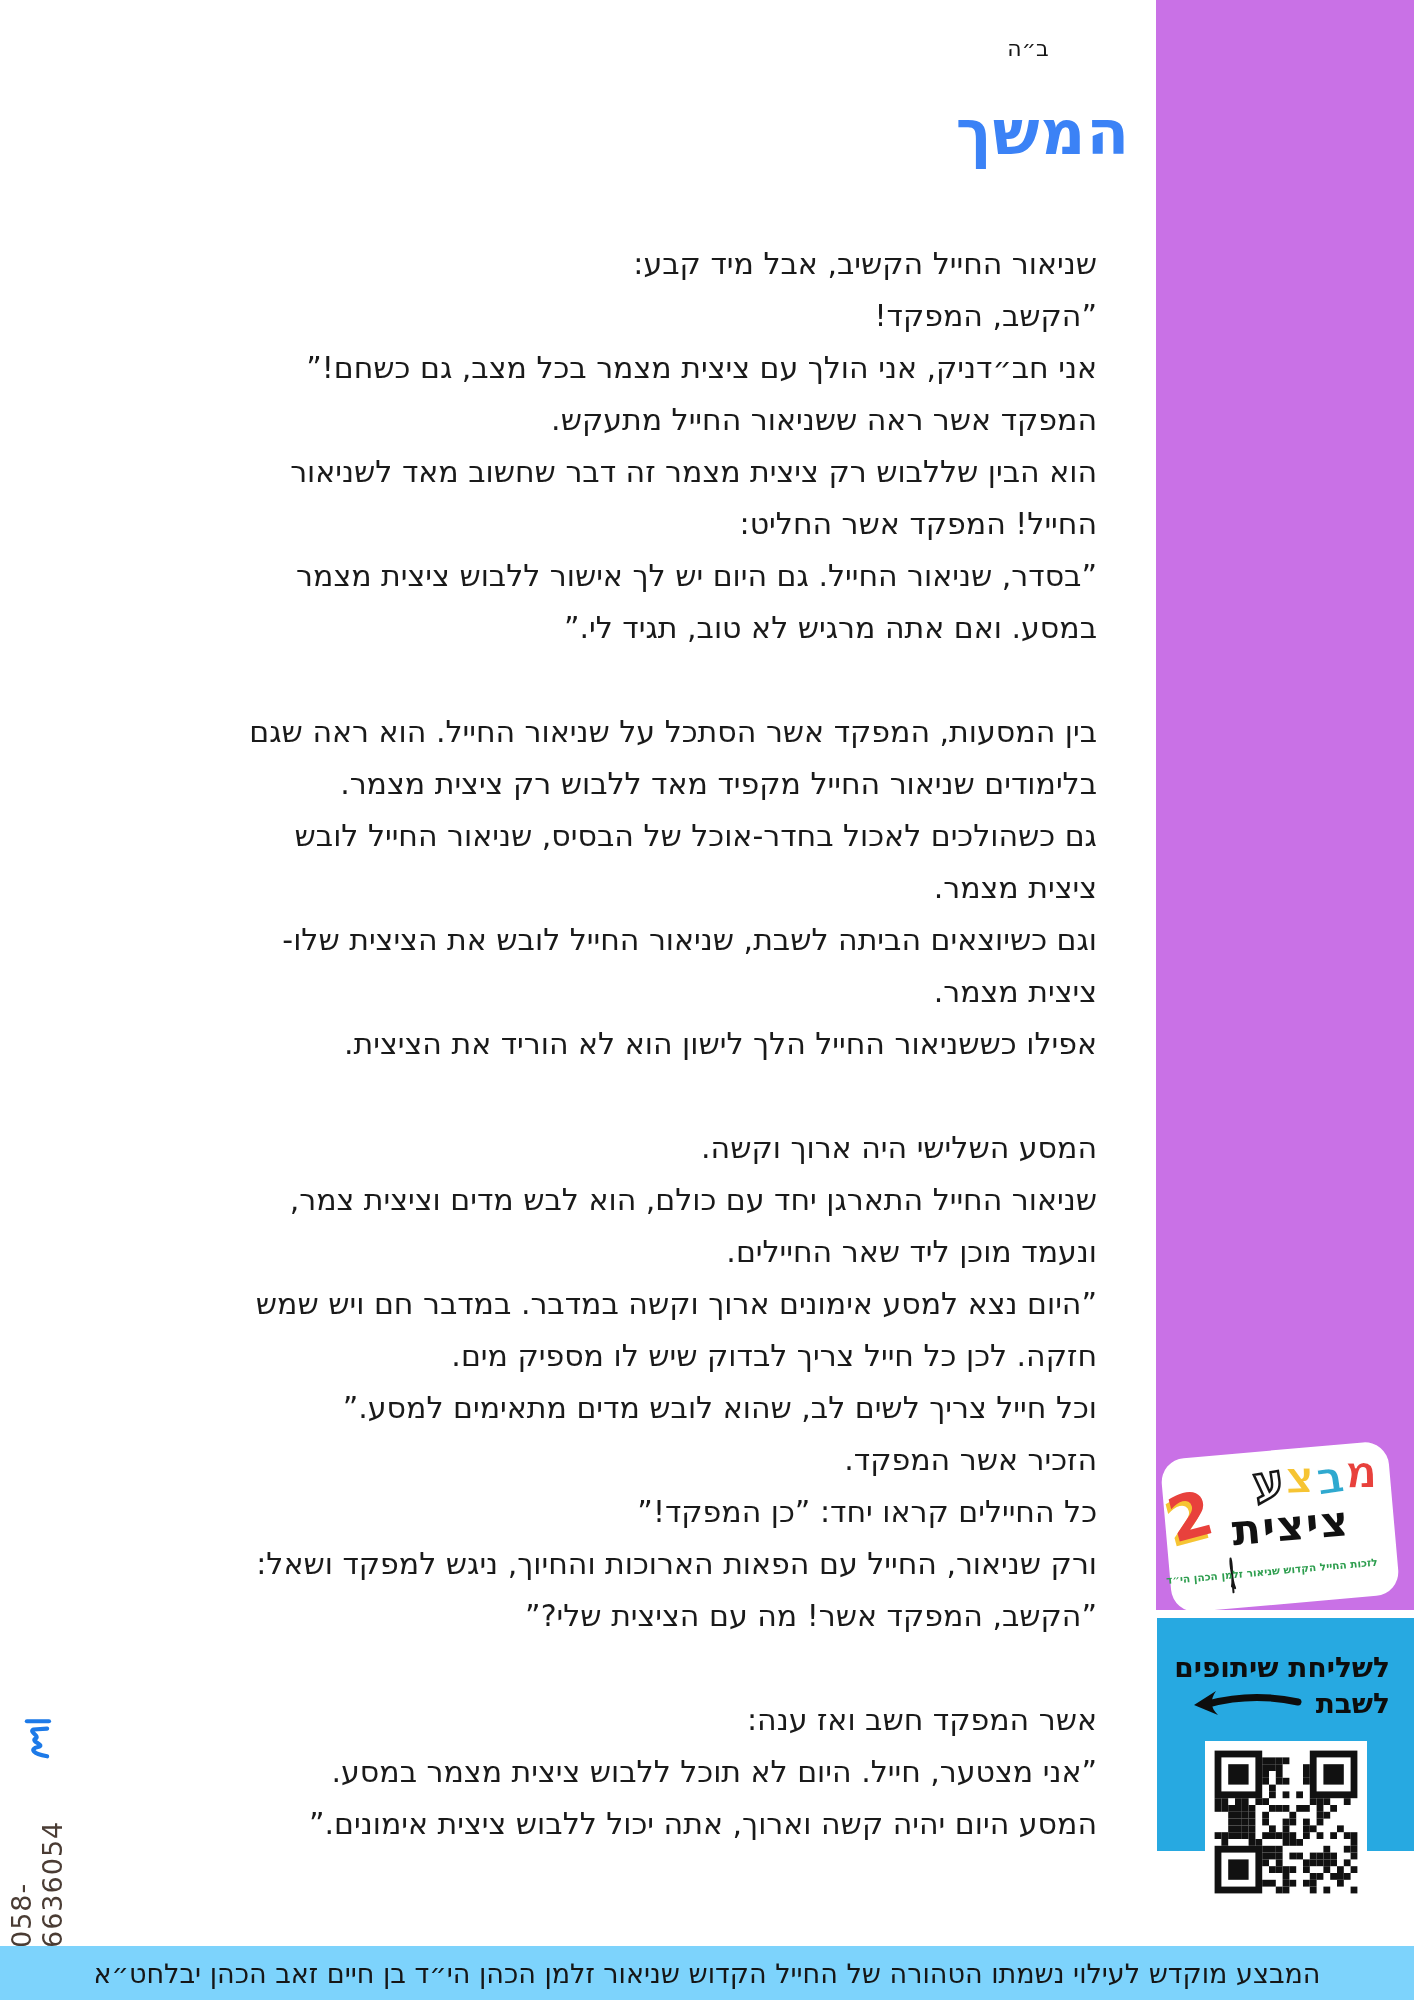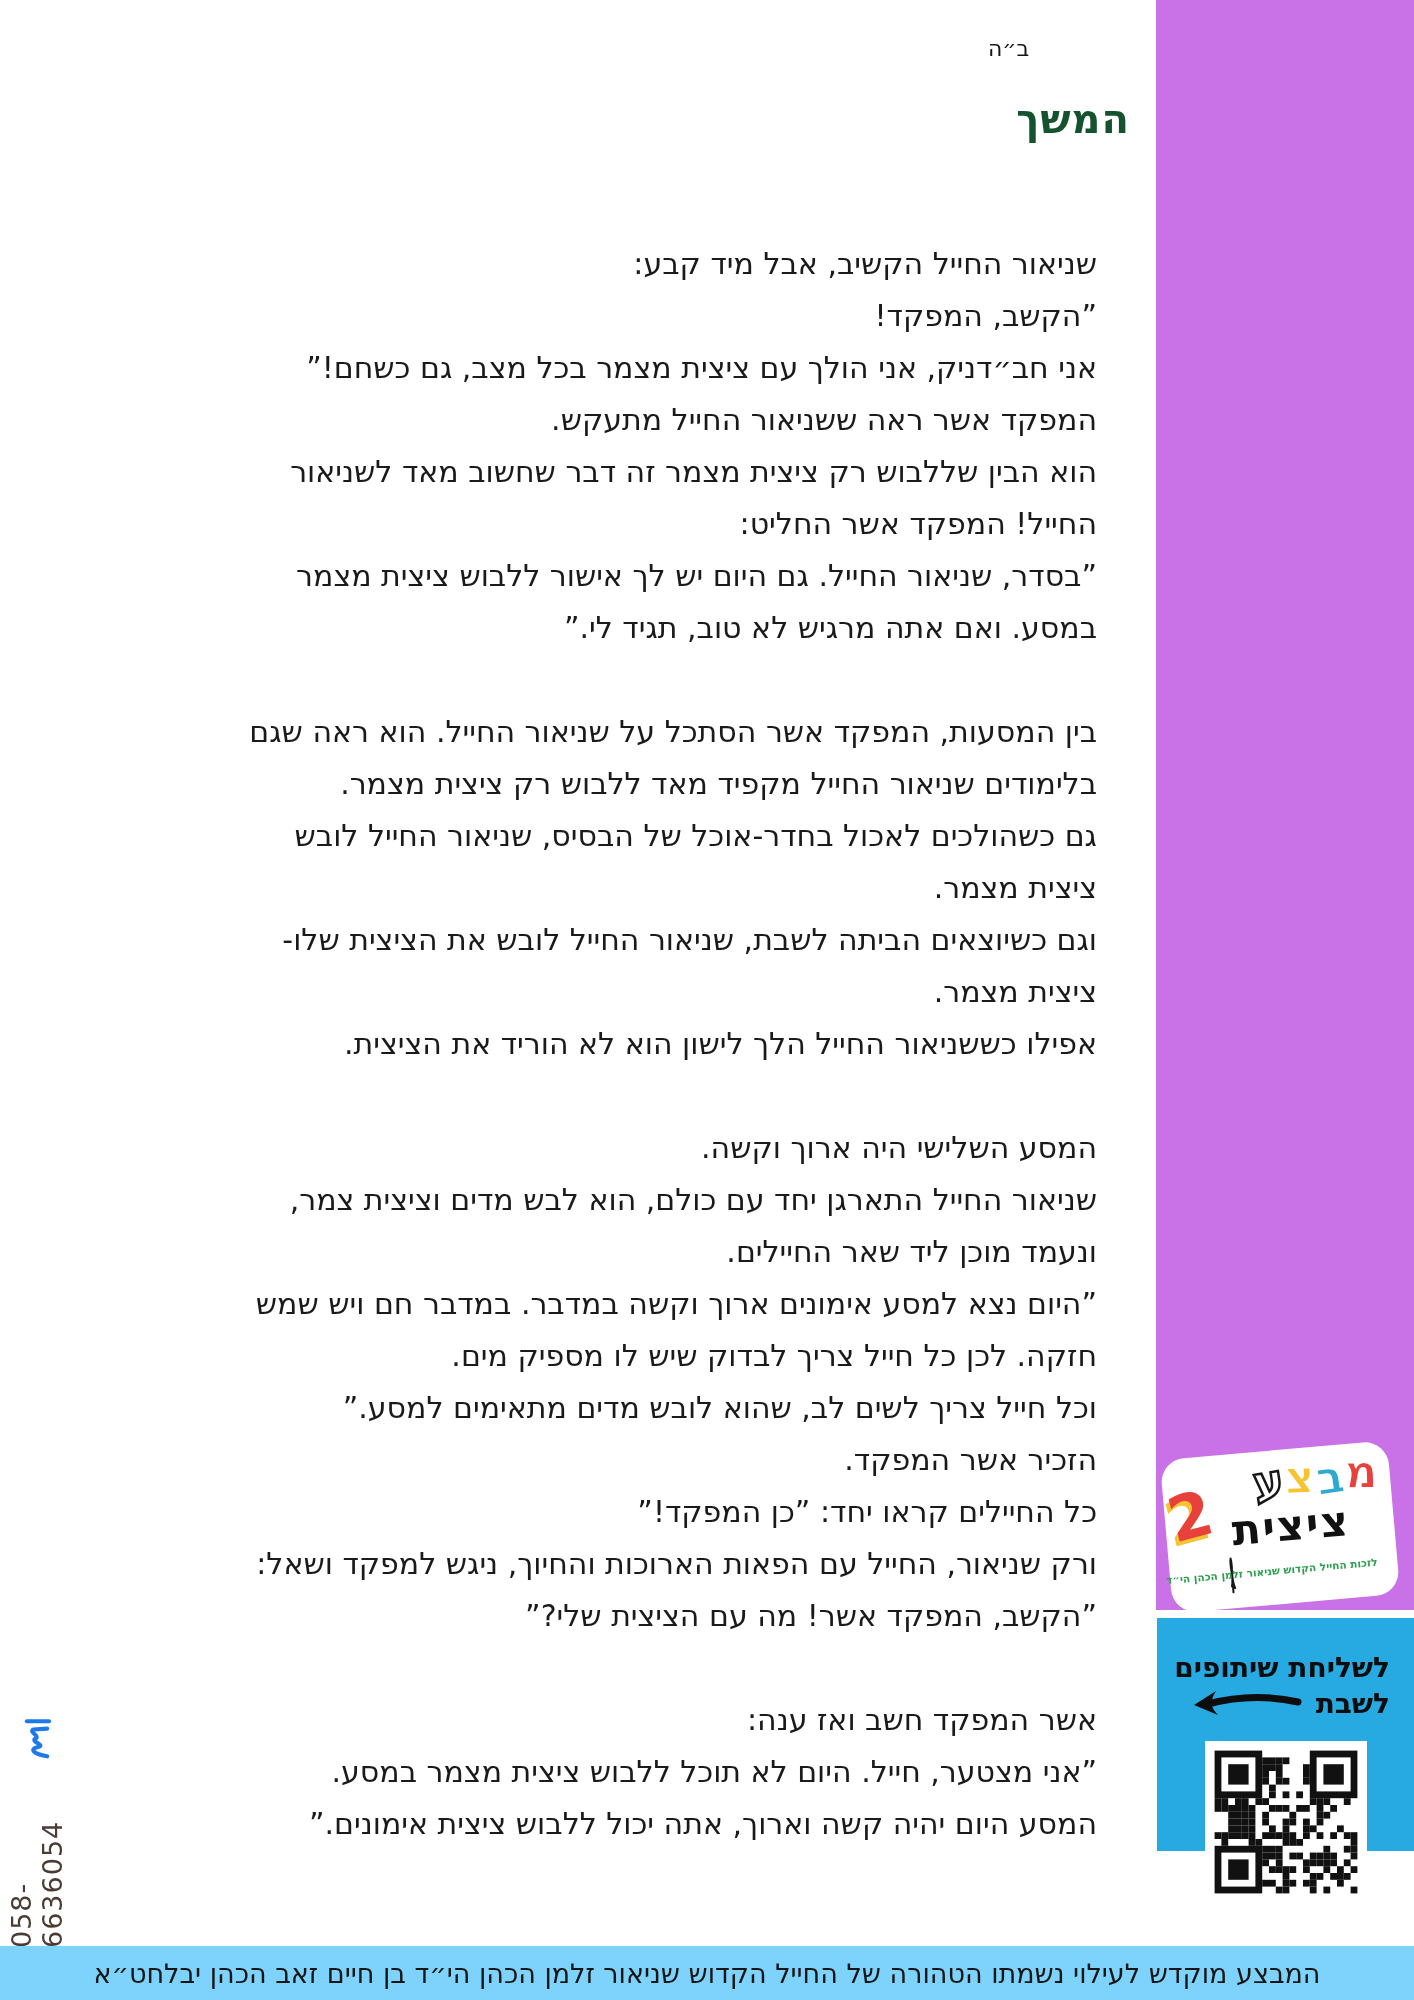"ב״ה" .bsd { text-align: left -> center }
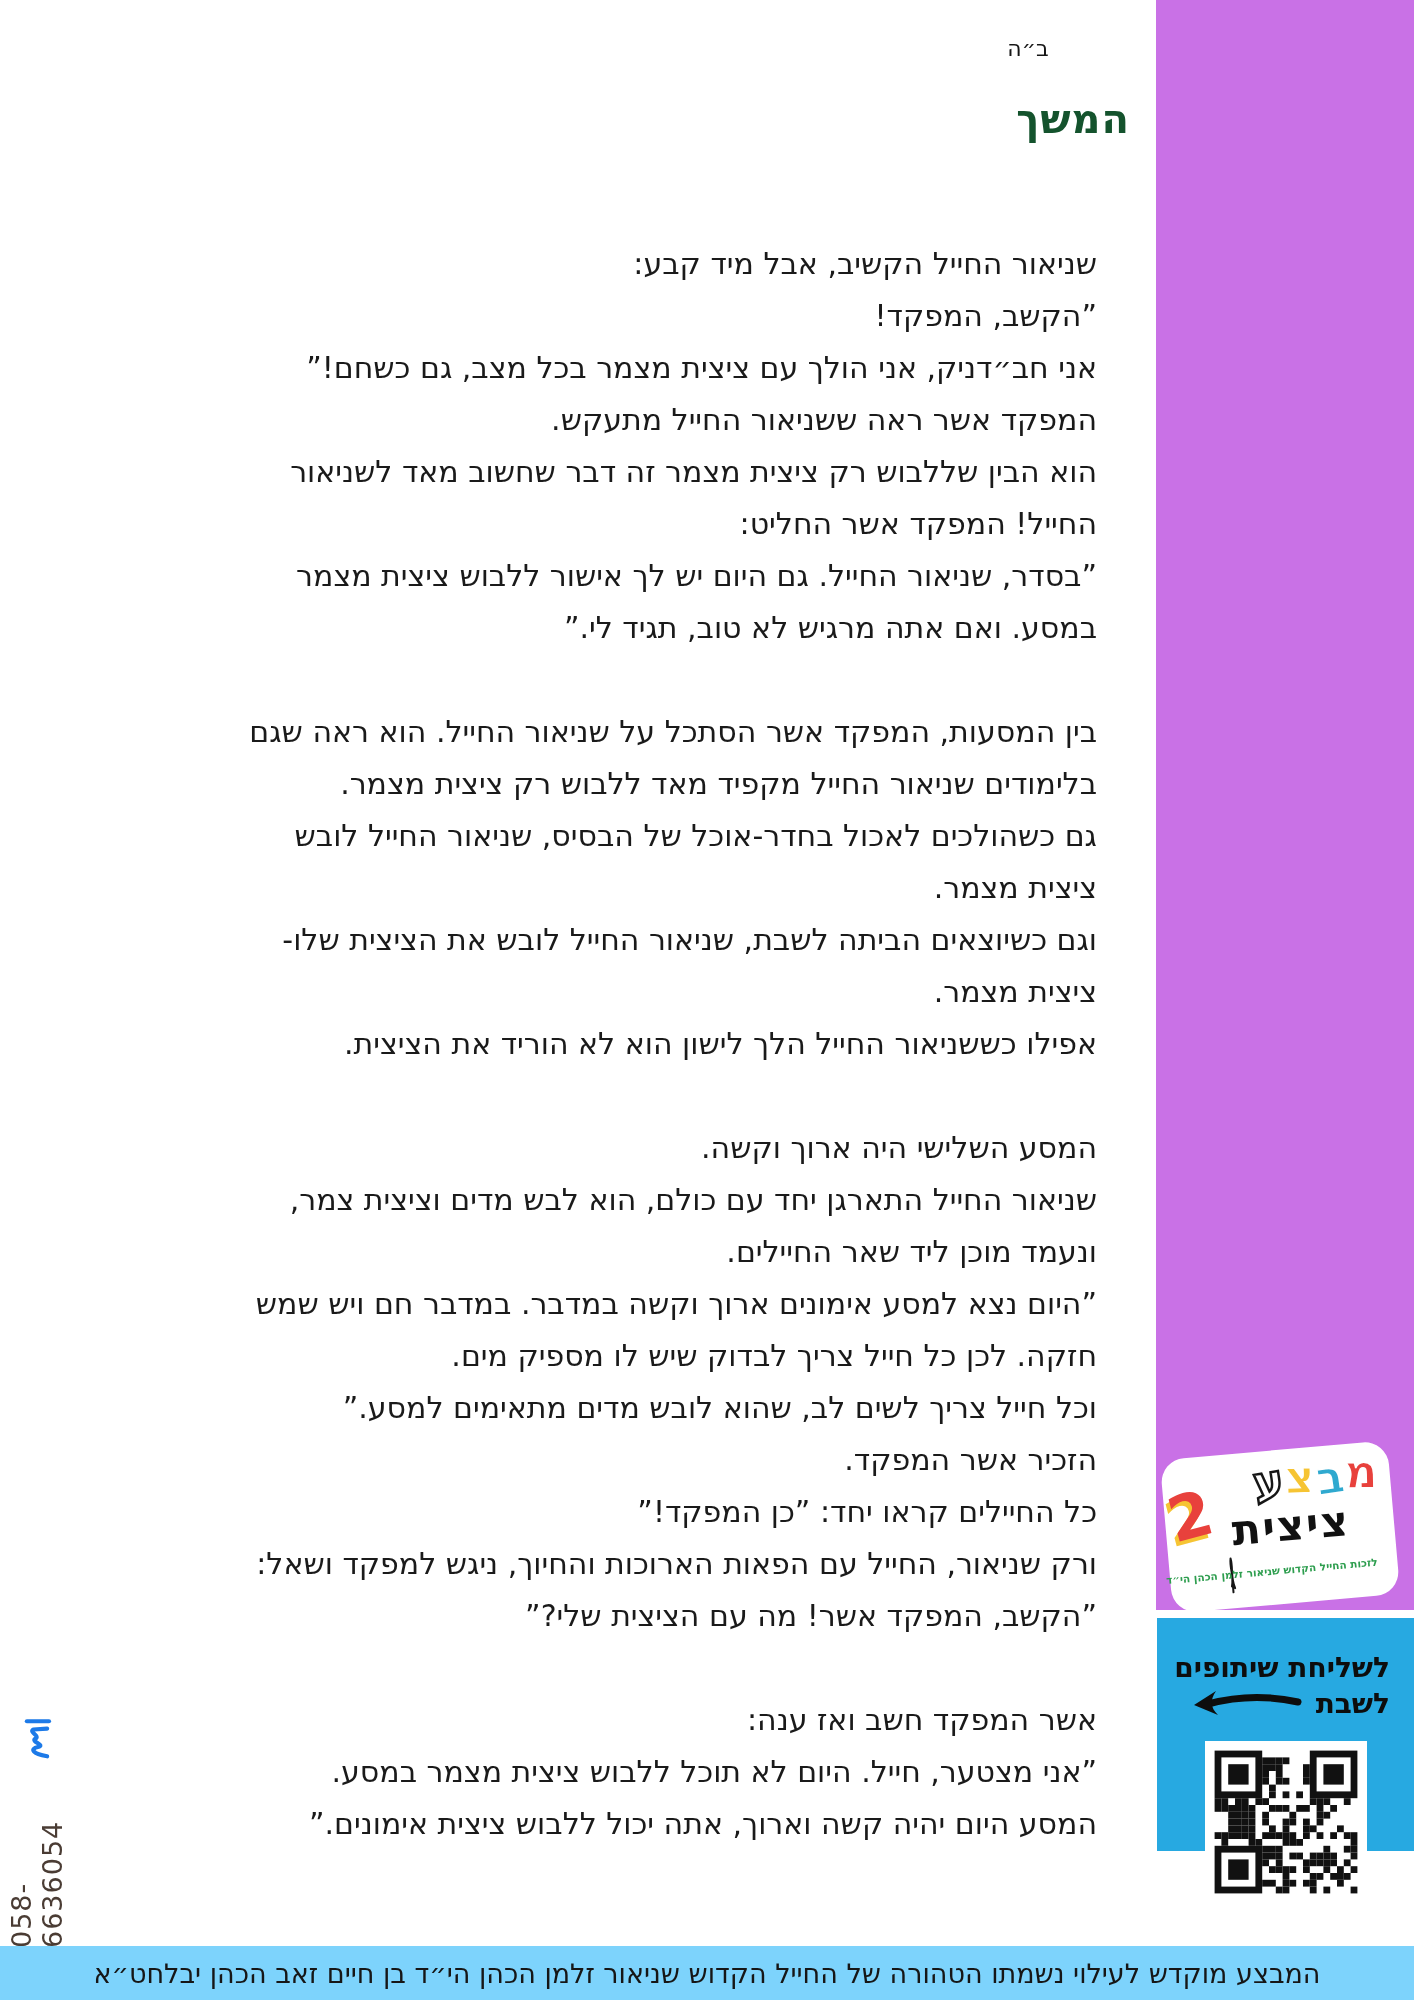"המשך" .title { color: #14532d -> #3b82f6; font-size: 40px -> 62px }
